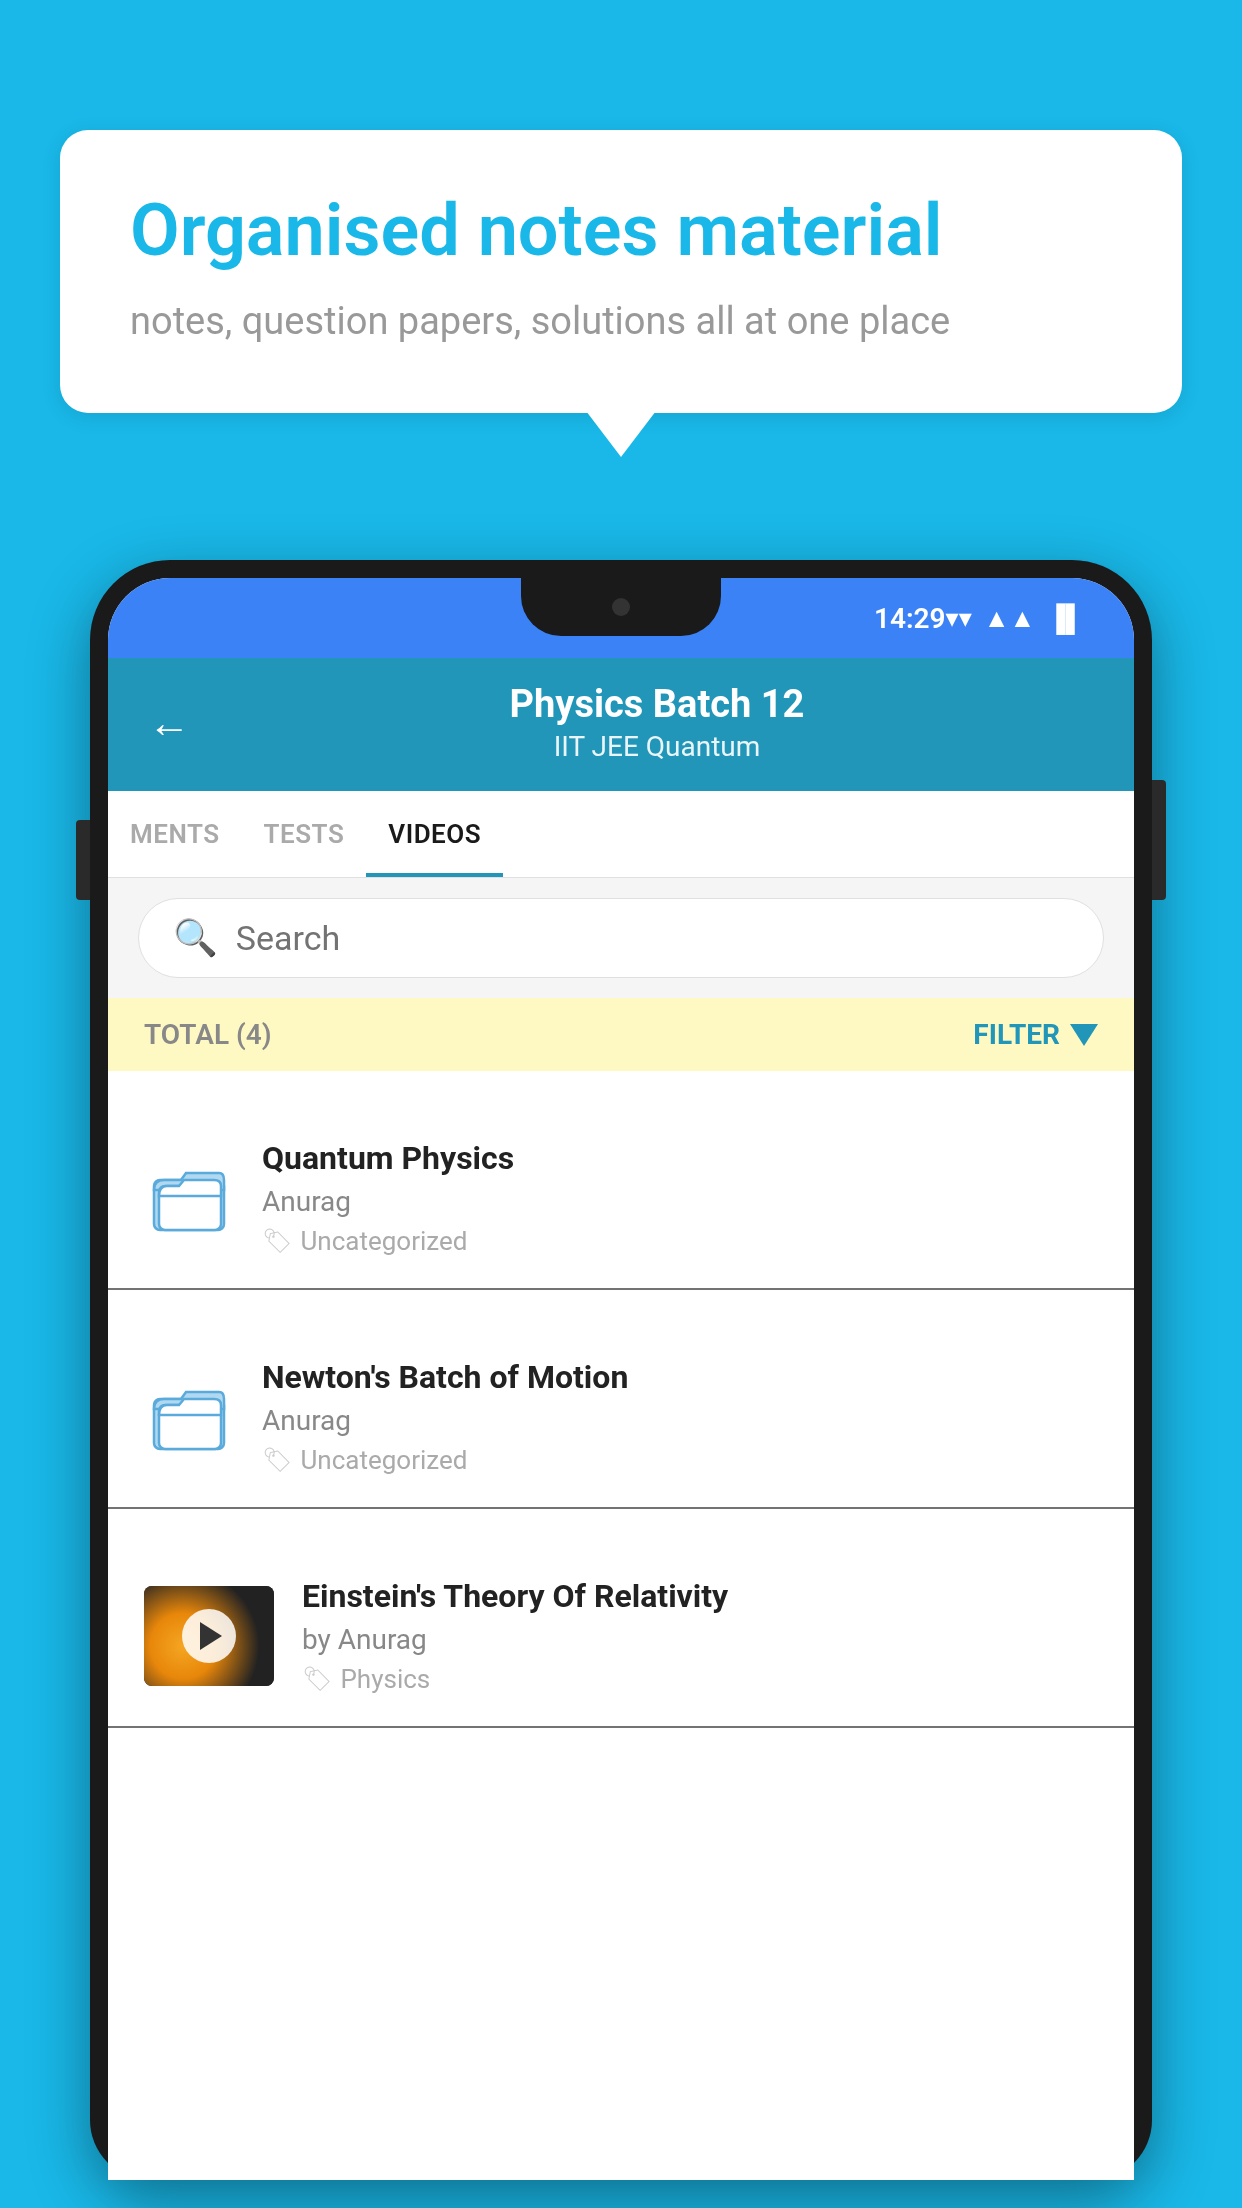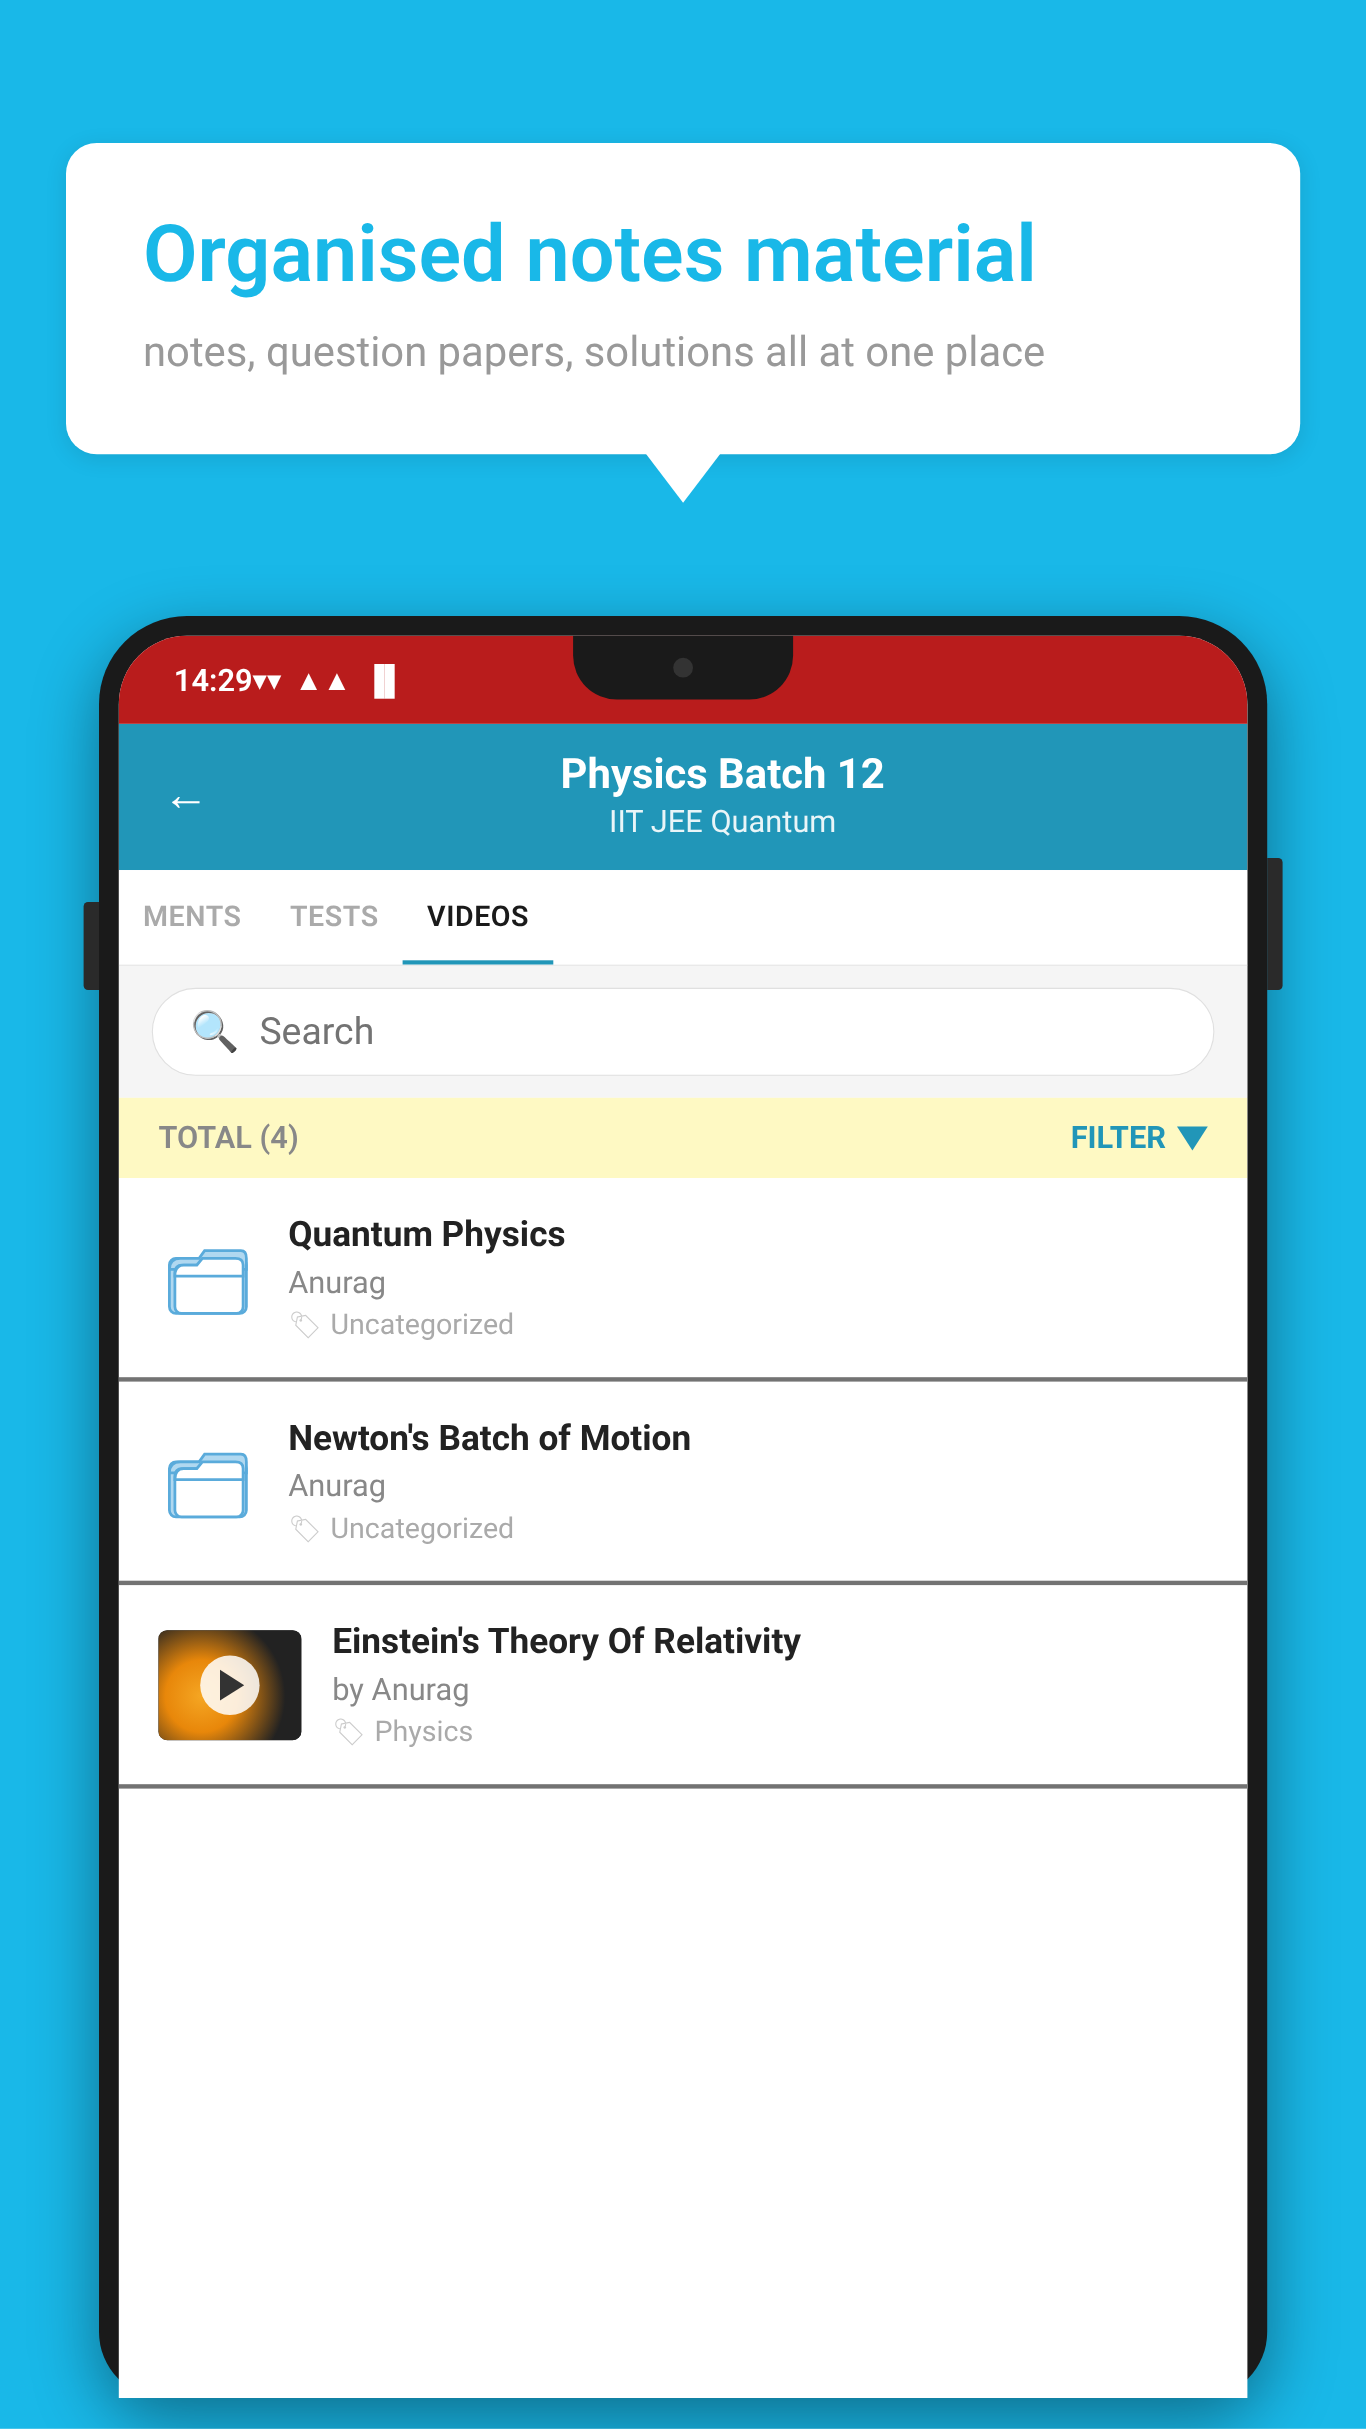"14:29" .status-bar { background: #b91c1c -> #3b82f6; justify-content: flex-start -> flex-end }
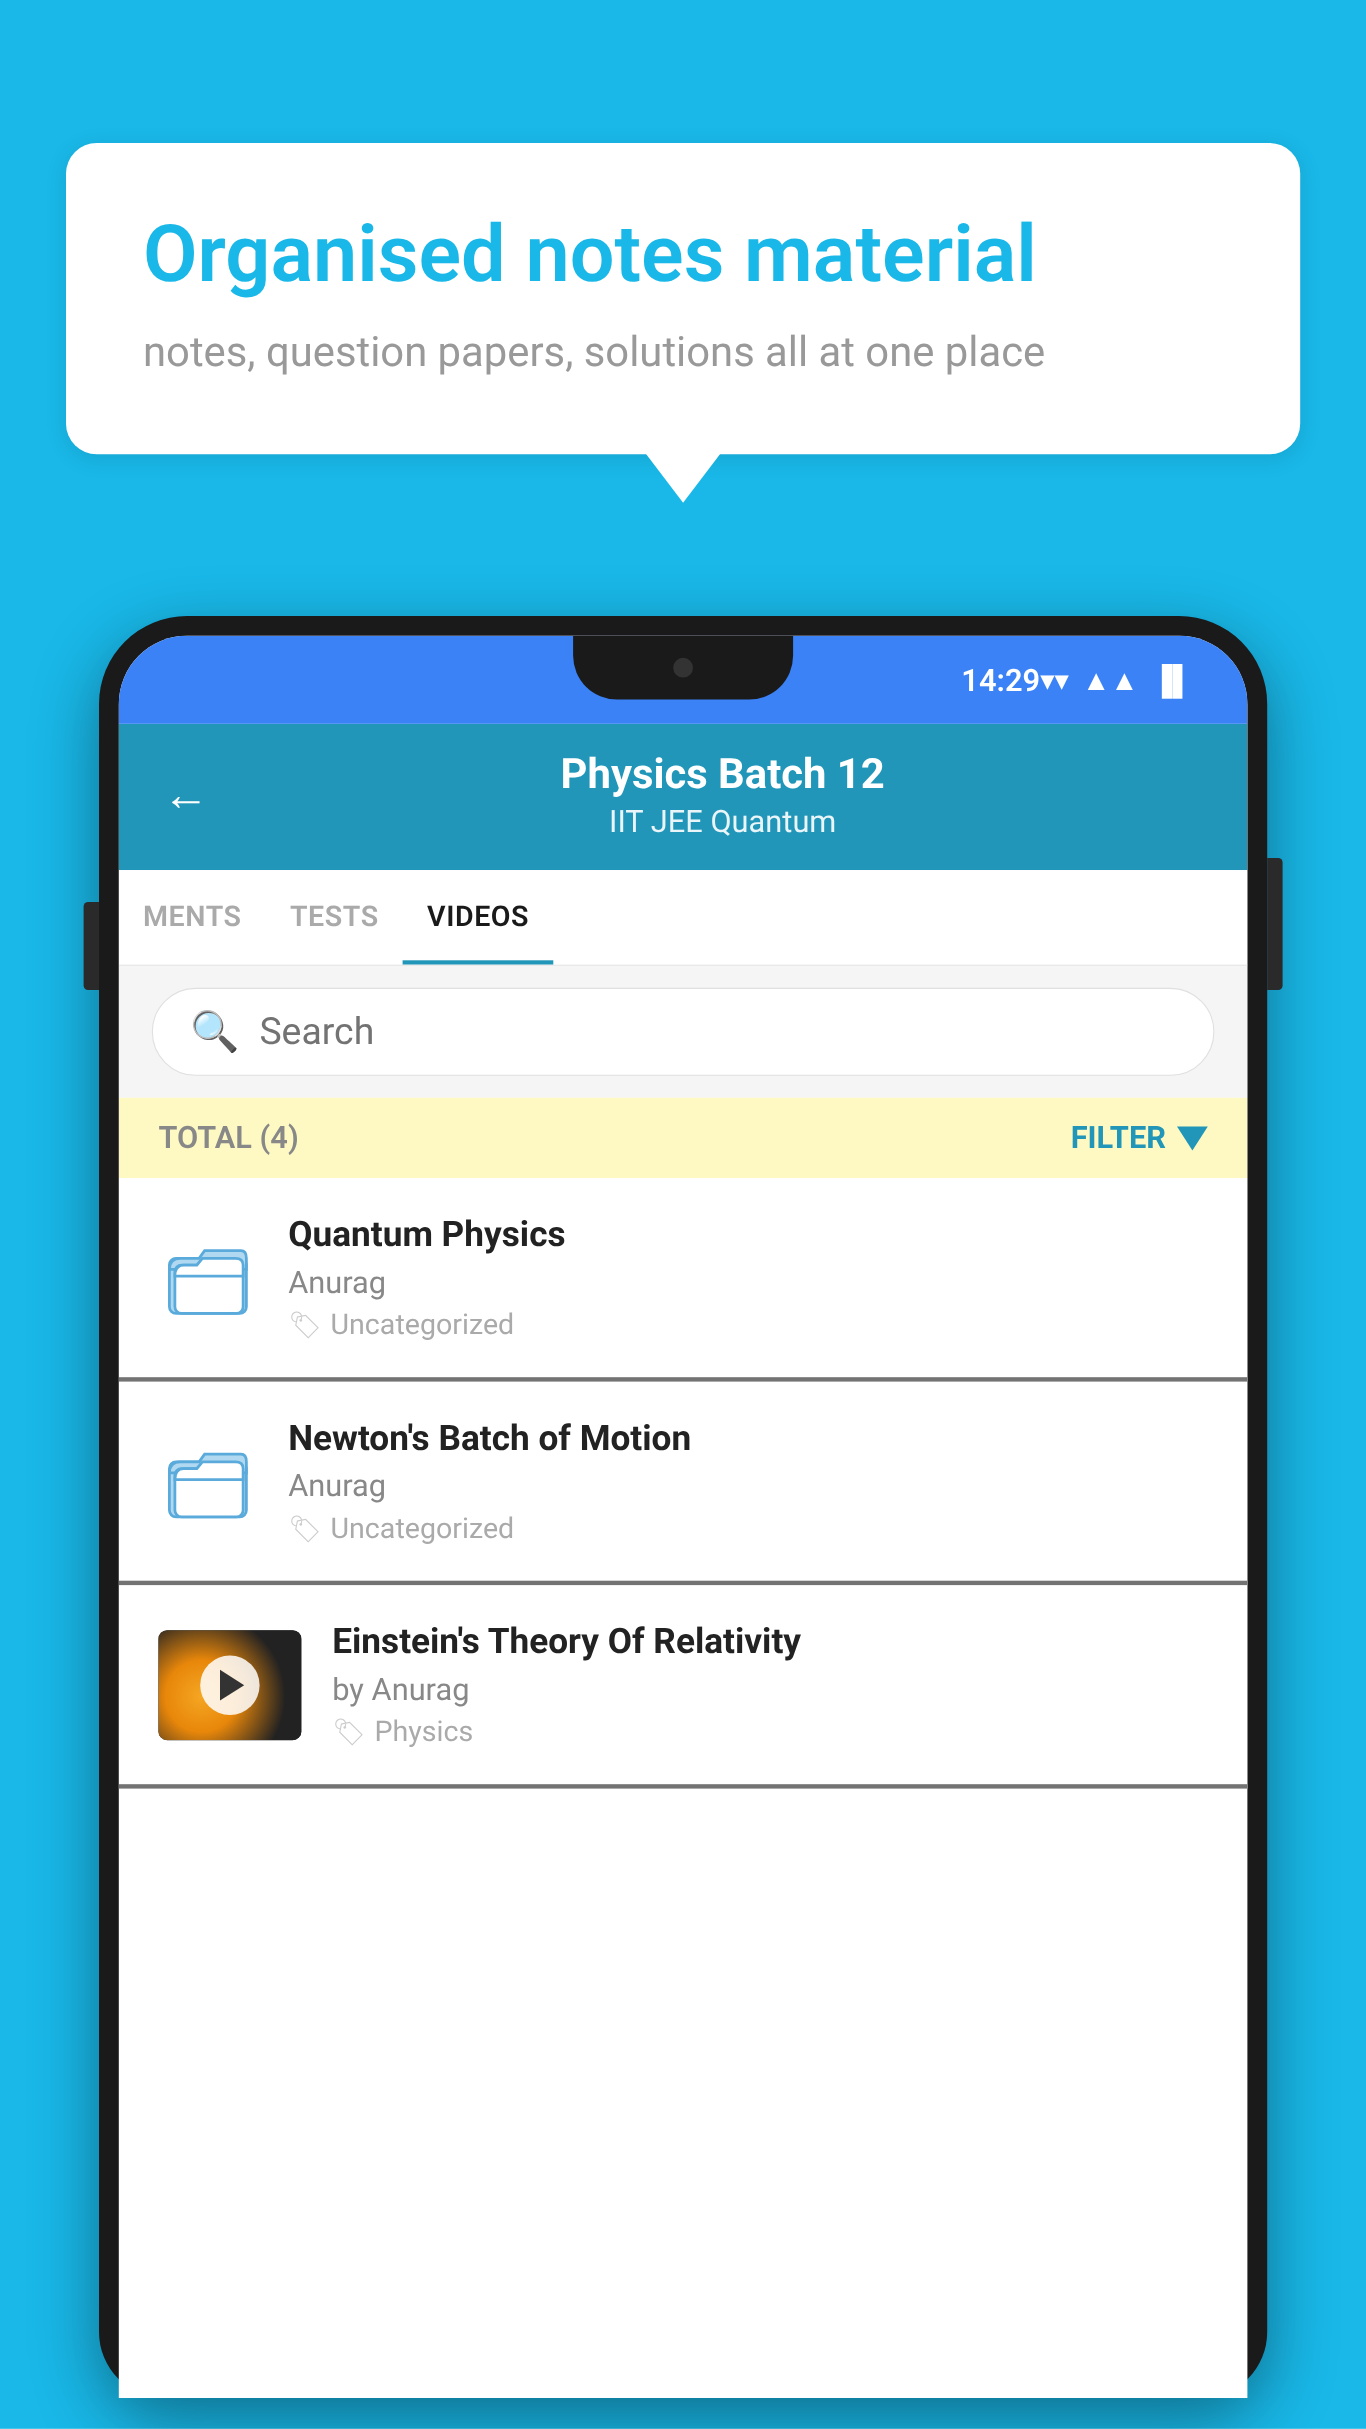"Quantum Physics" .video-item { border-bottom: 4px solid #737373 -> 2px solid #737373; margin-top: none -> 36px }
